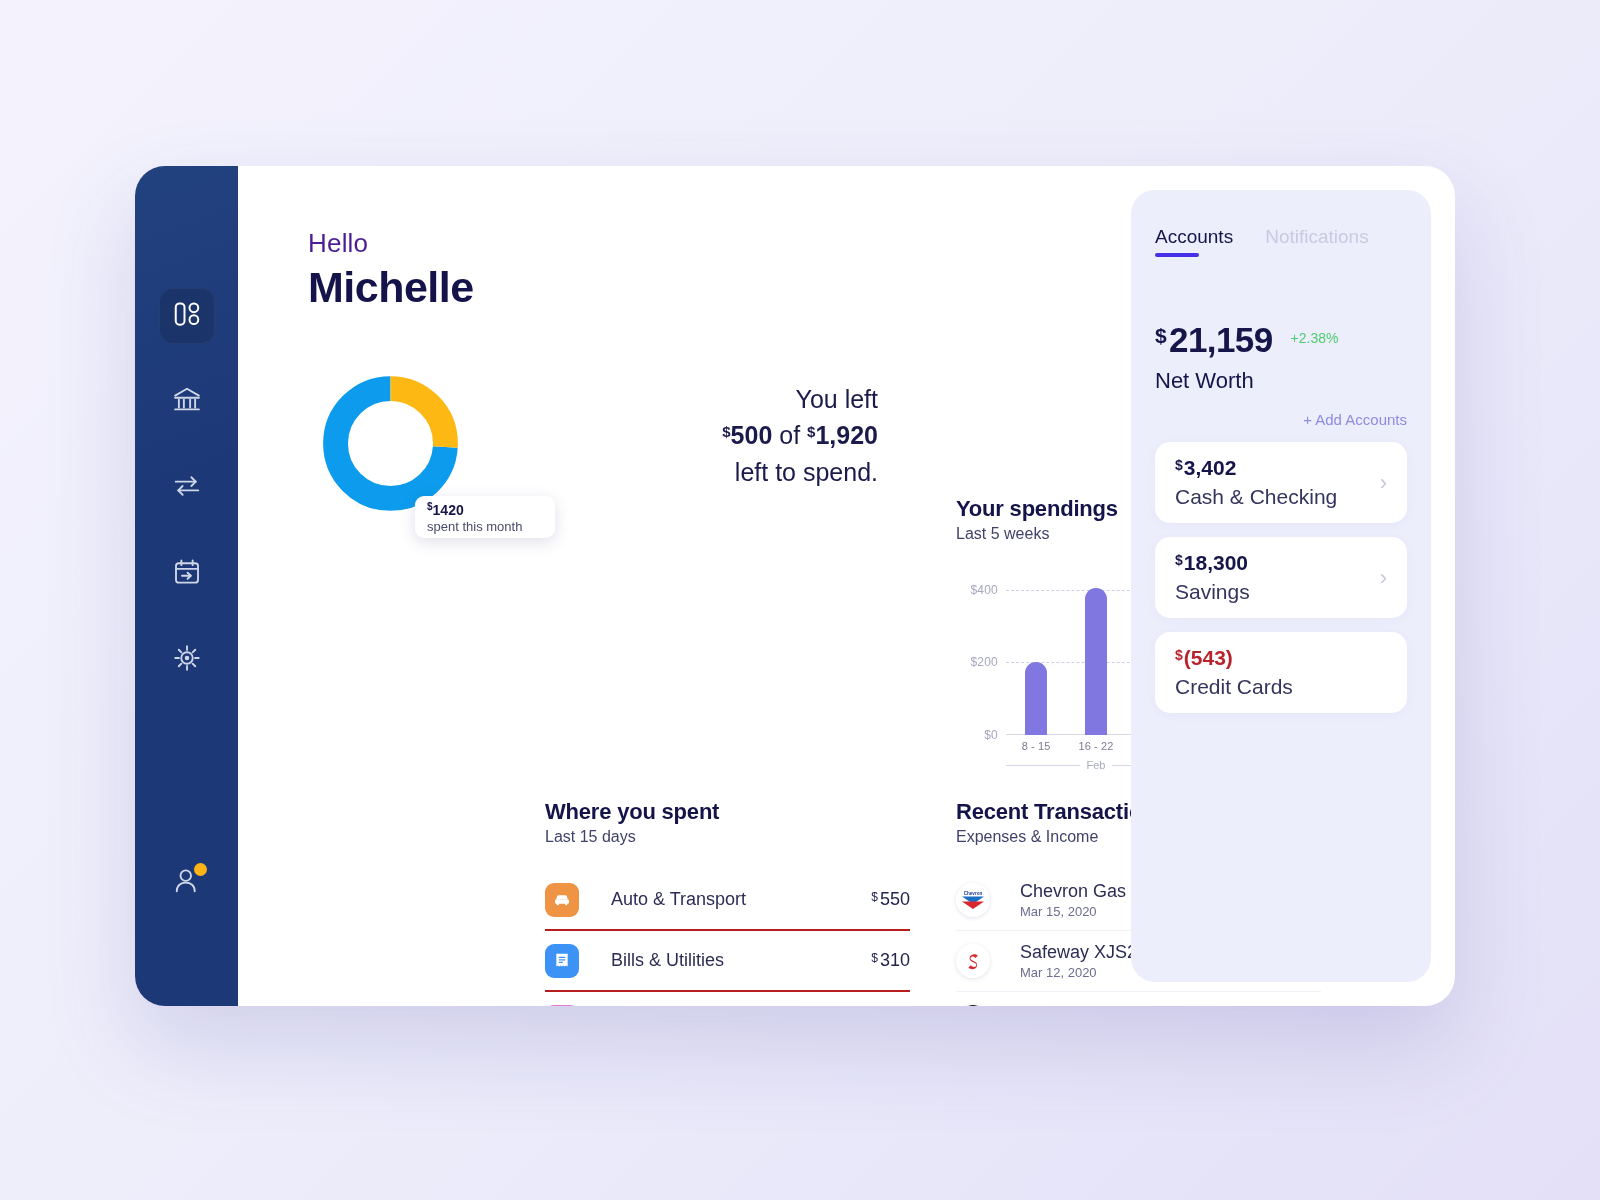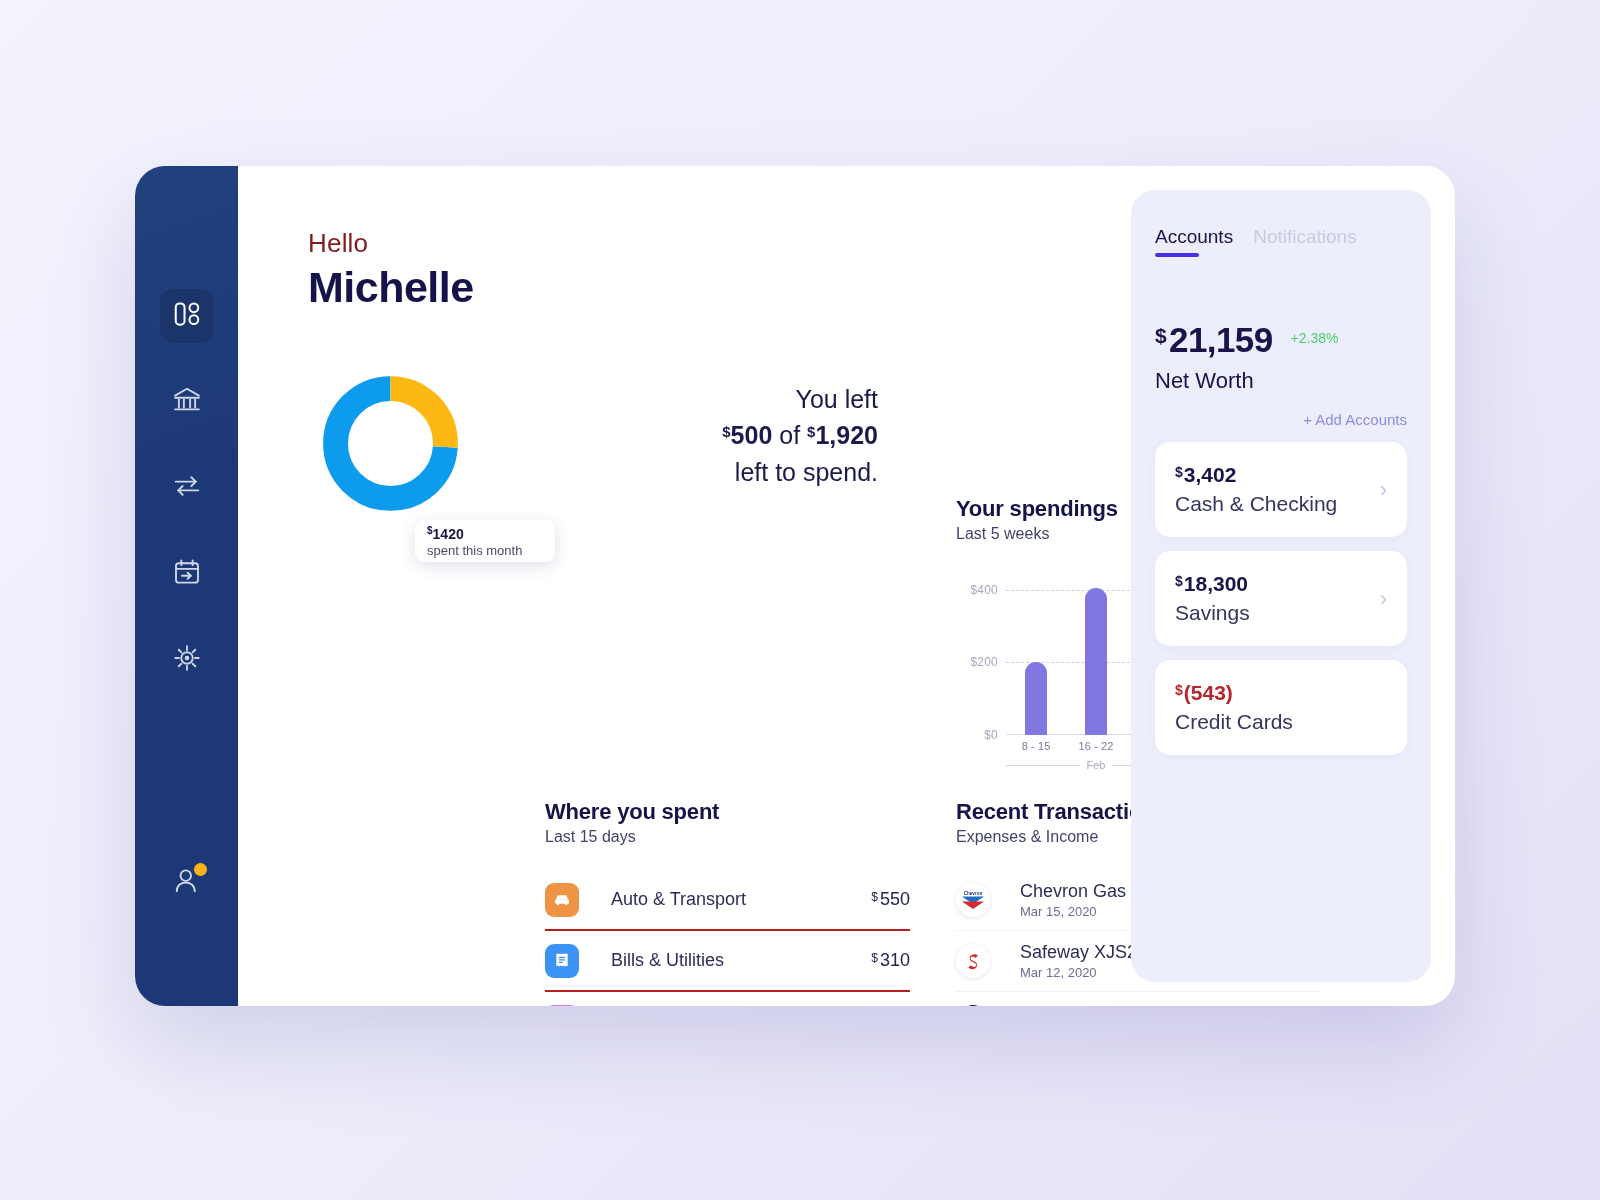"Hello" .greet-hello { color: #7f1d1d -> #4c1d95 }
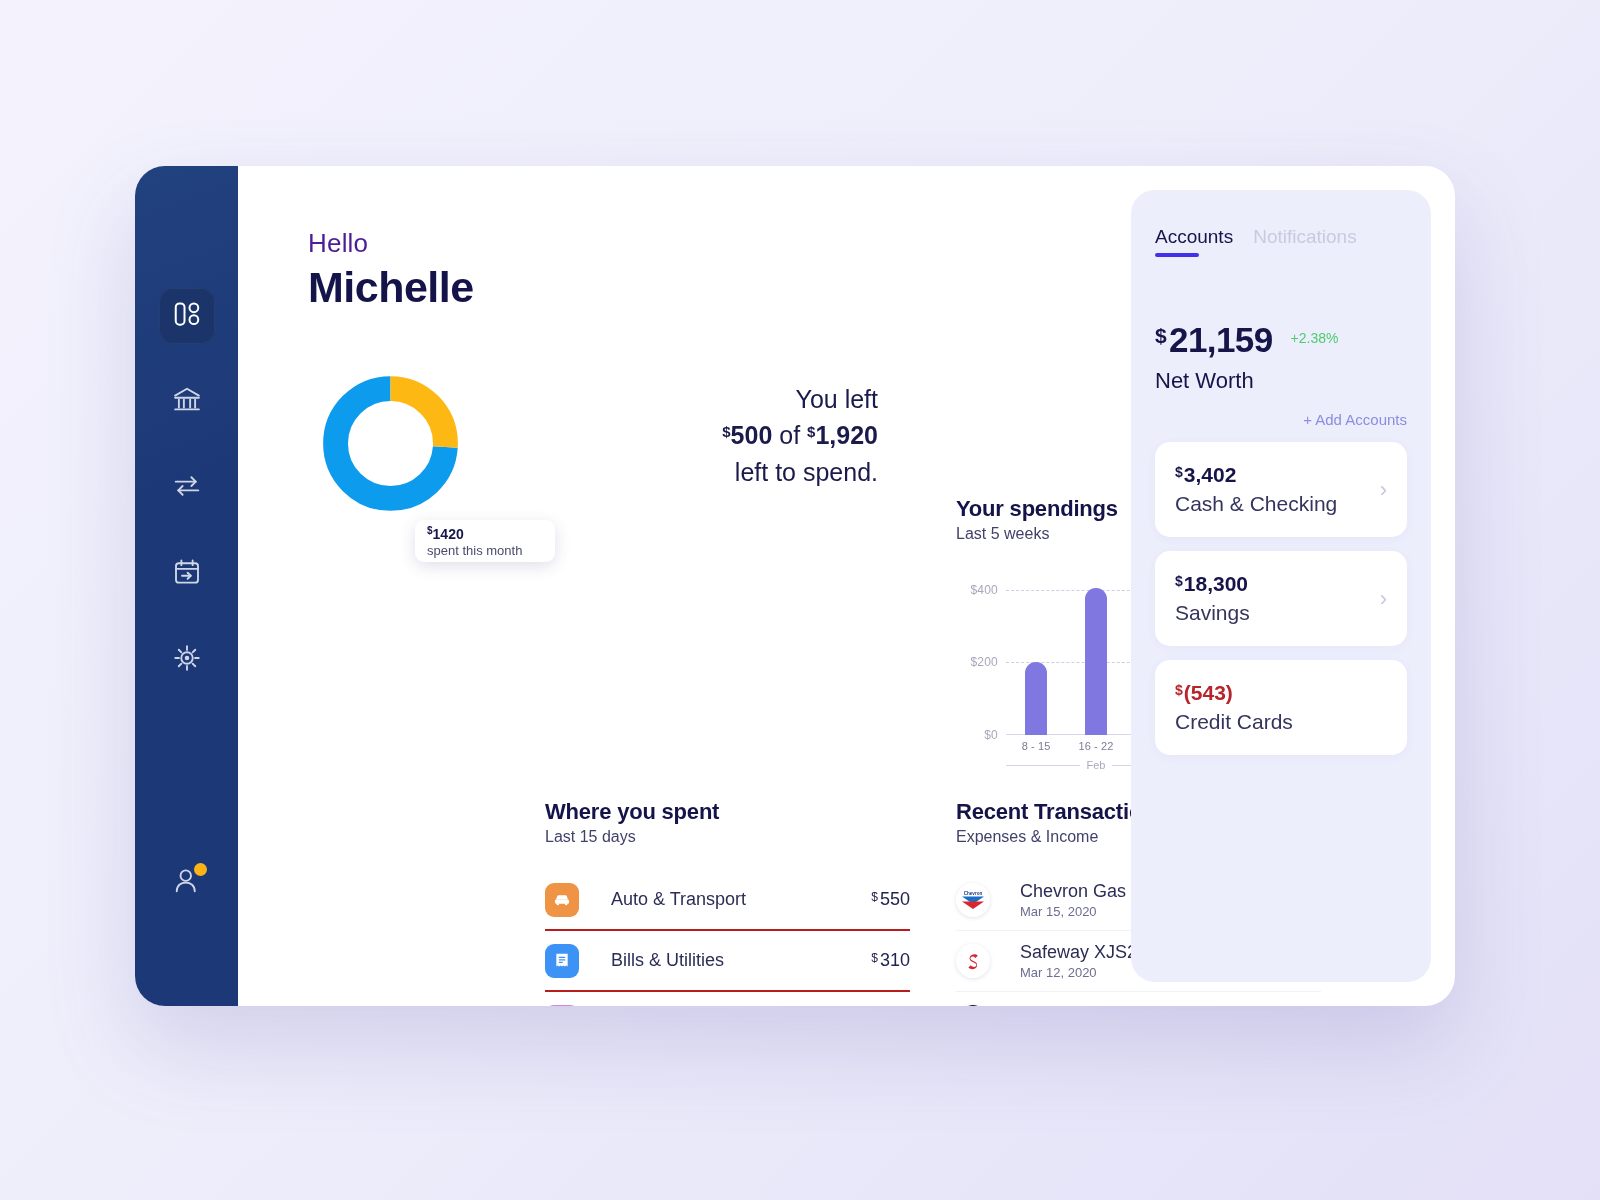"Accounts" #tabs { gap: 20px -> 32px }
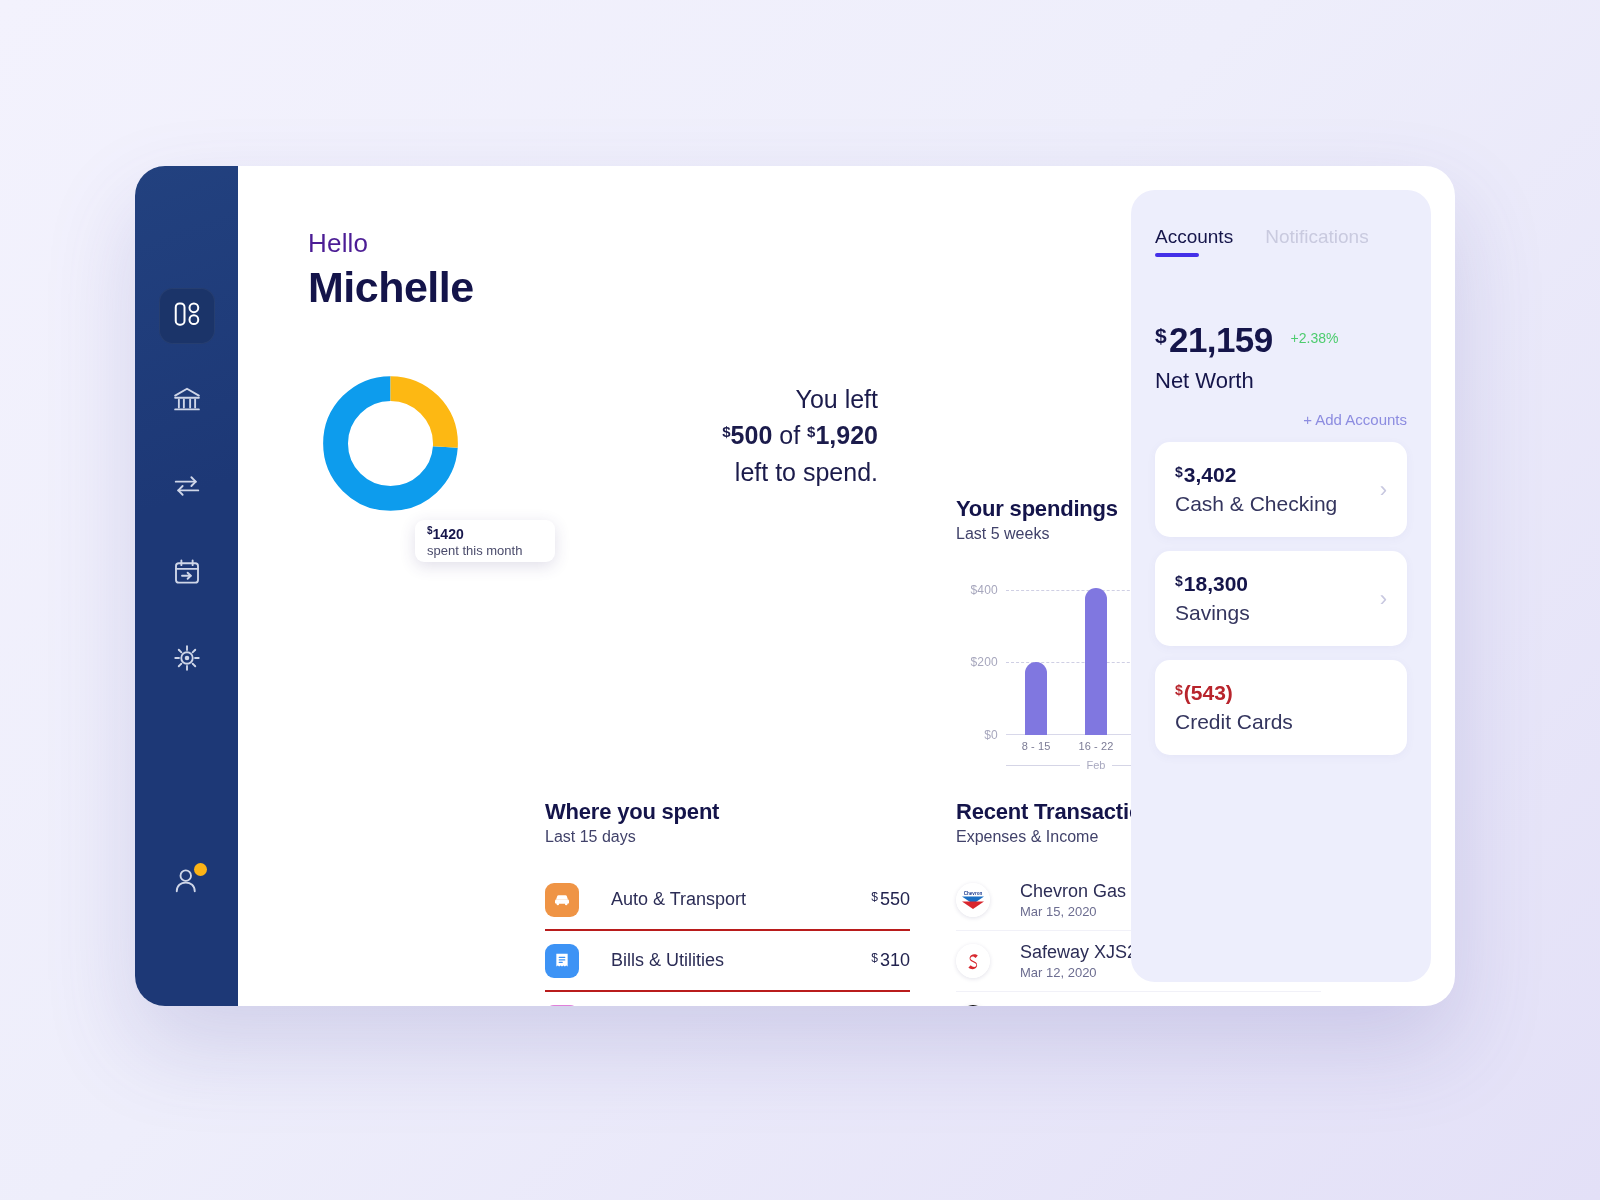"$3,402" .acct-card { height: 95px -> 81px }
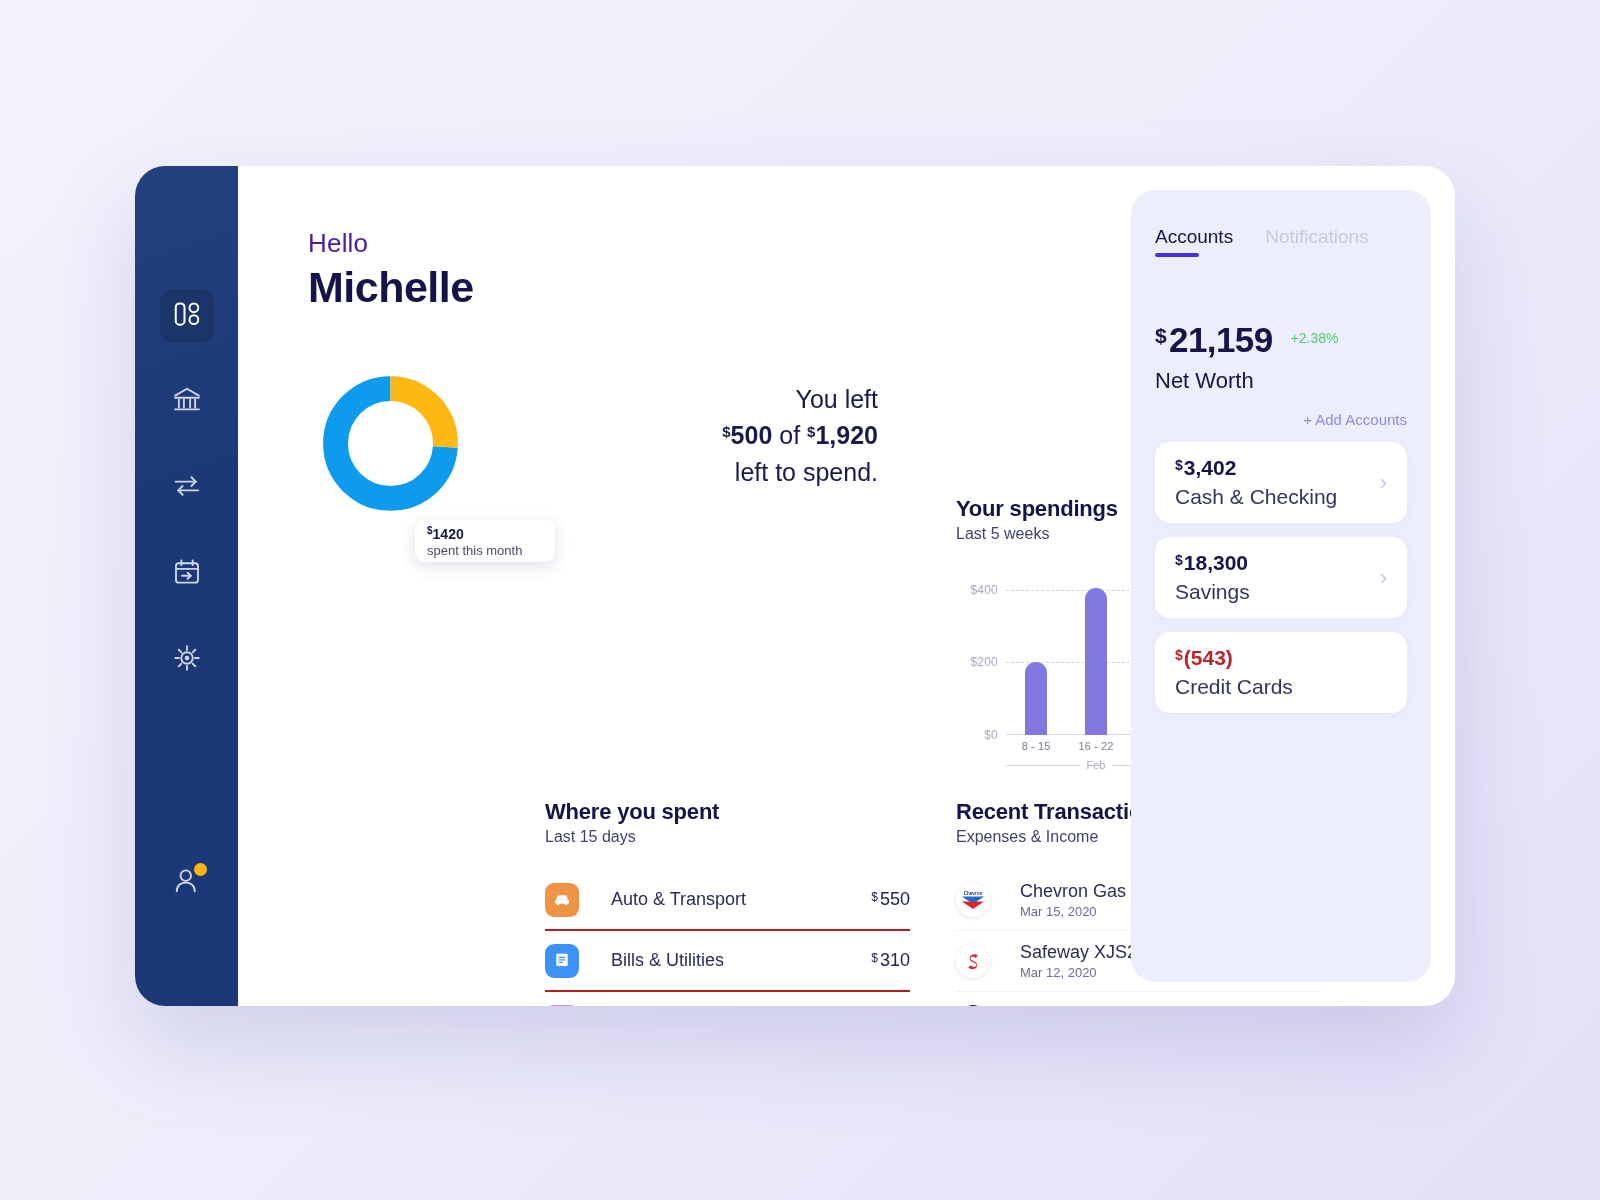"$1420" #donut-tooltip { margin-top: 24px -> none }
